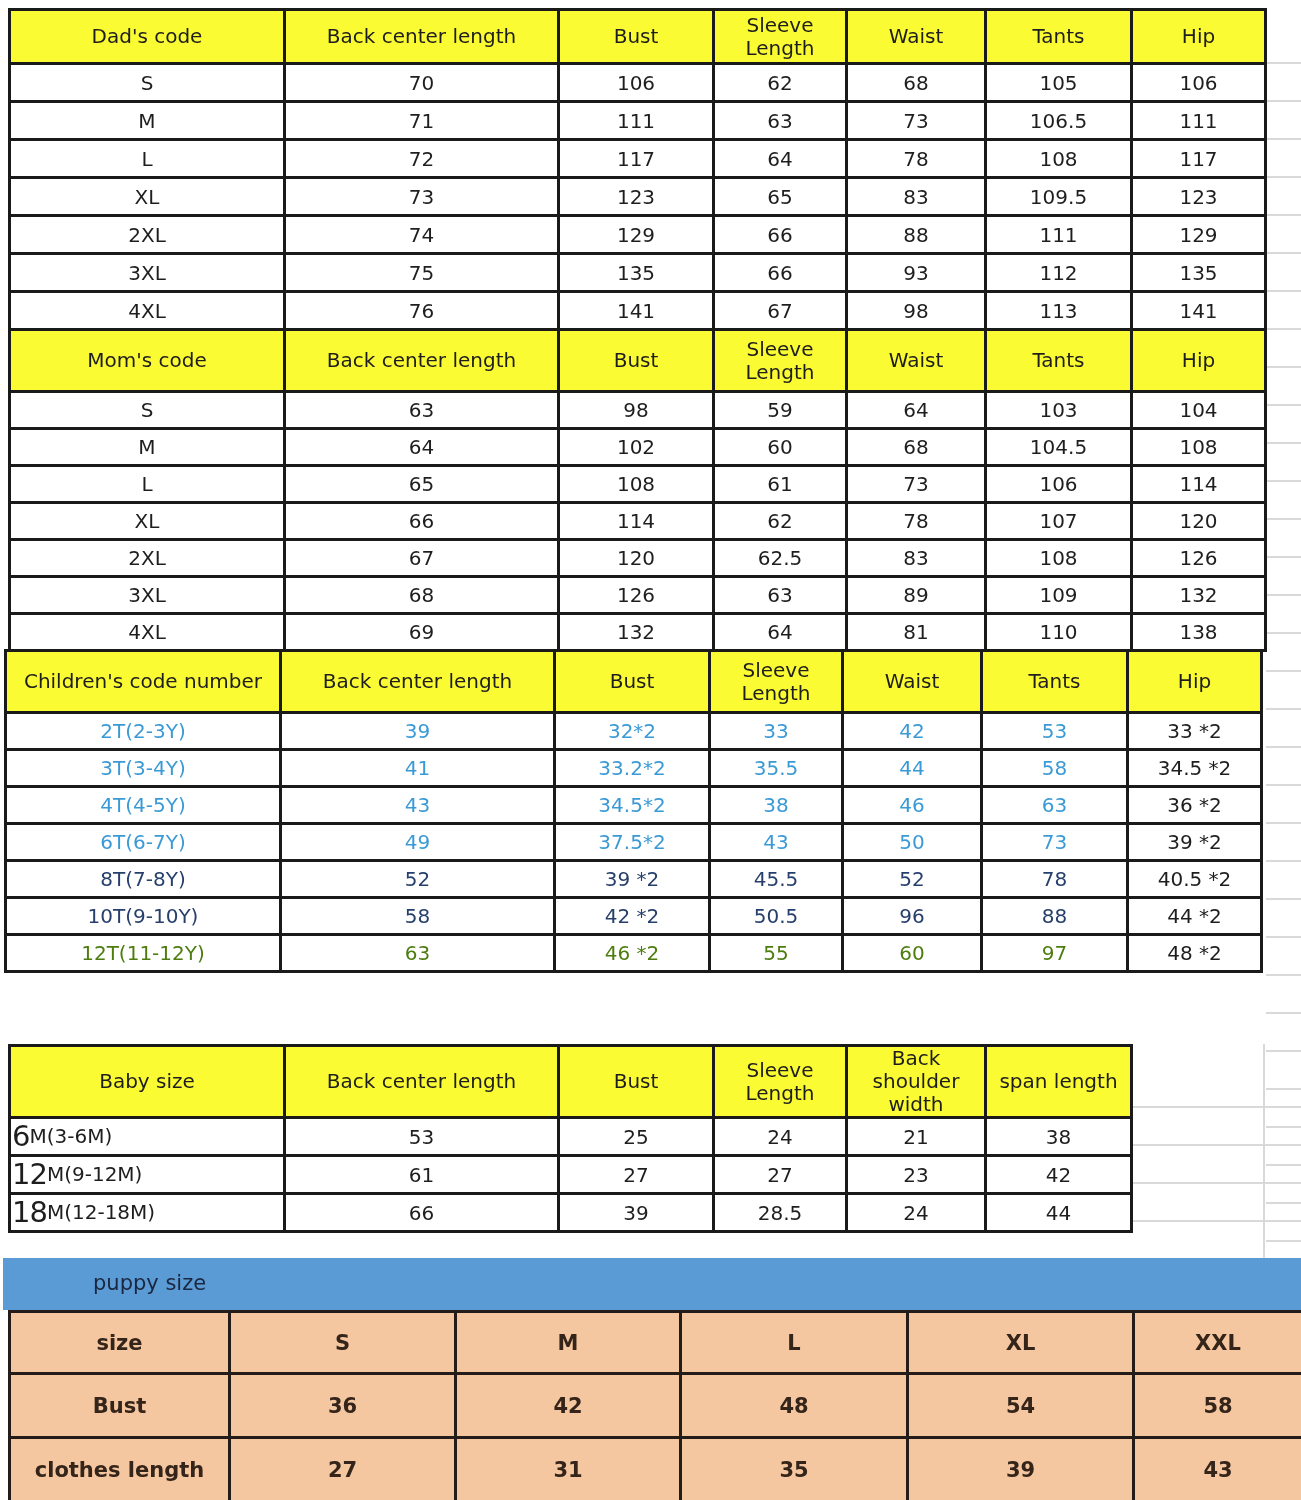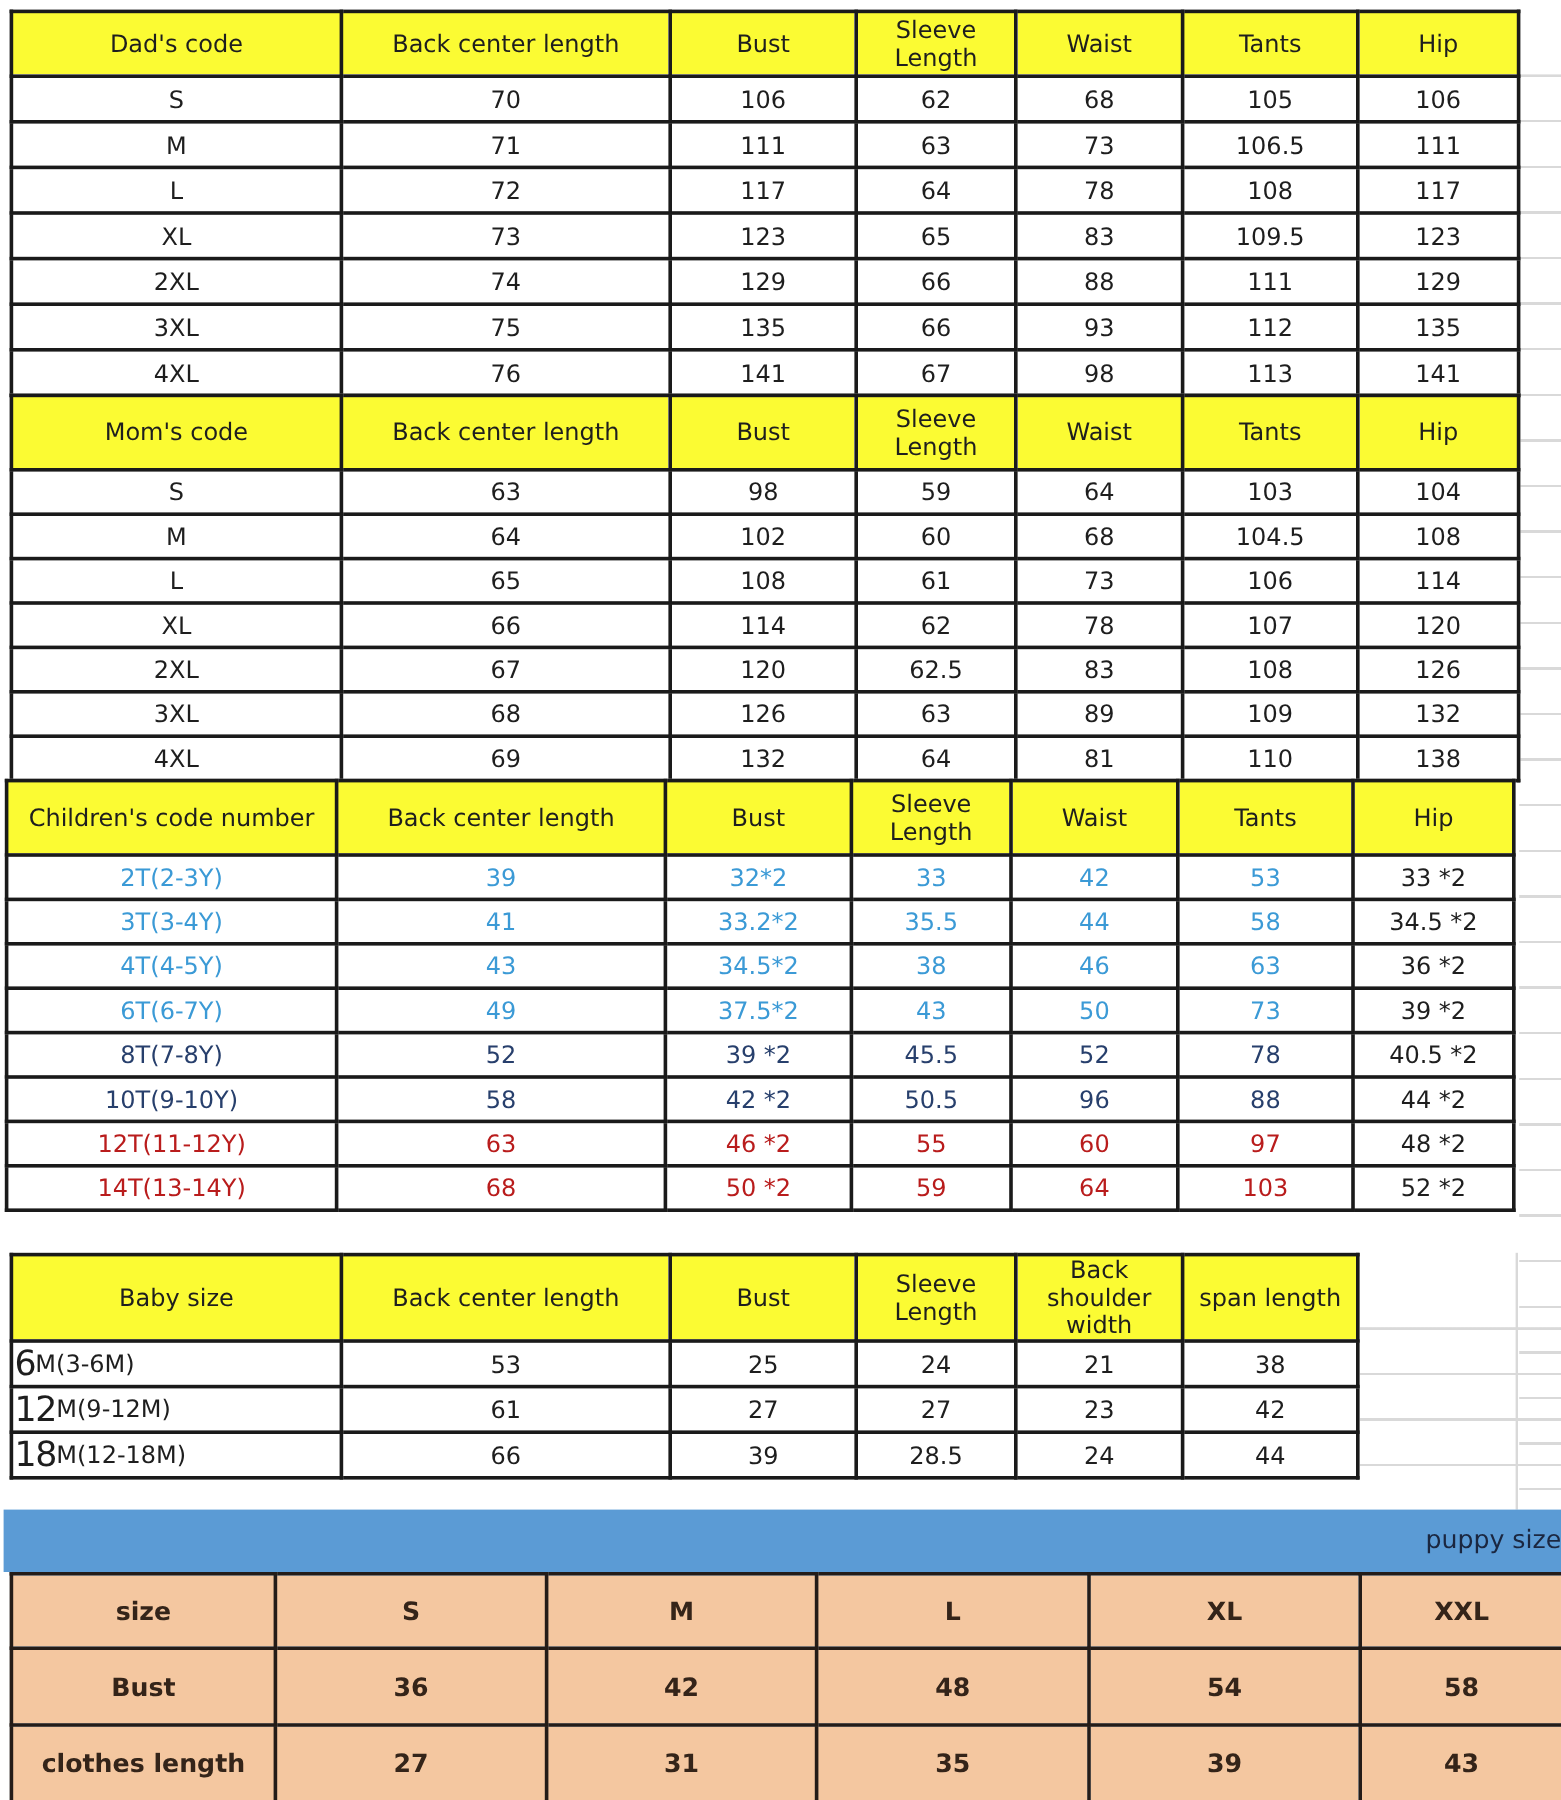"12T(11-12Y)" tr.c-red td { color: #b91c1c -> #4d7c0f }
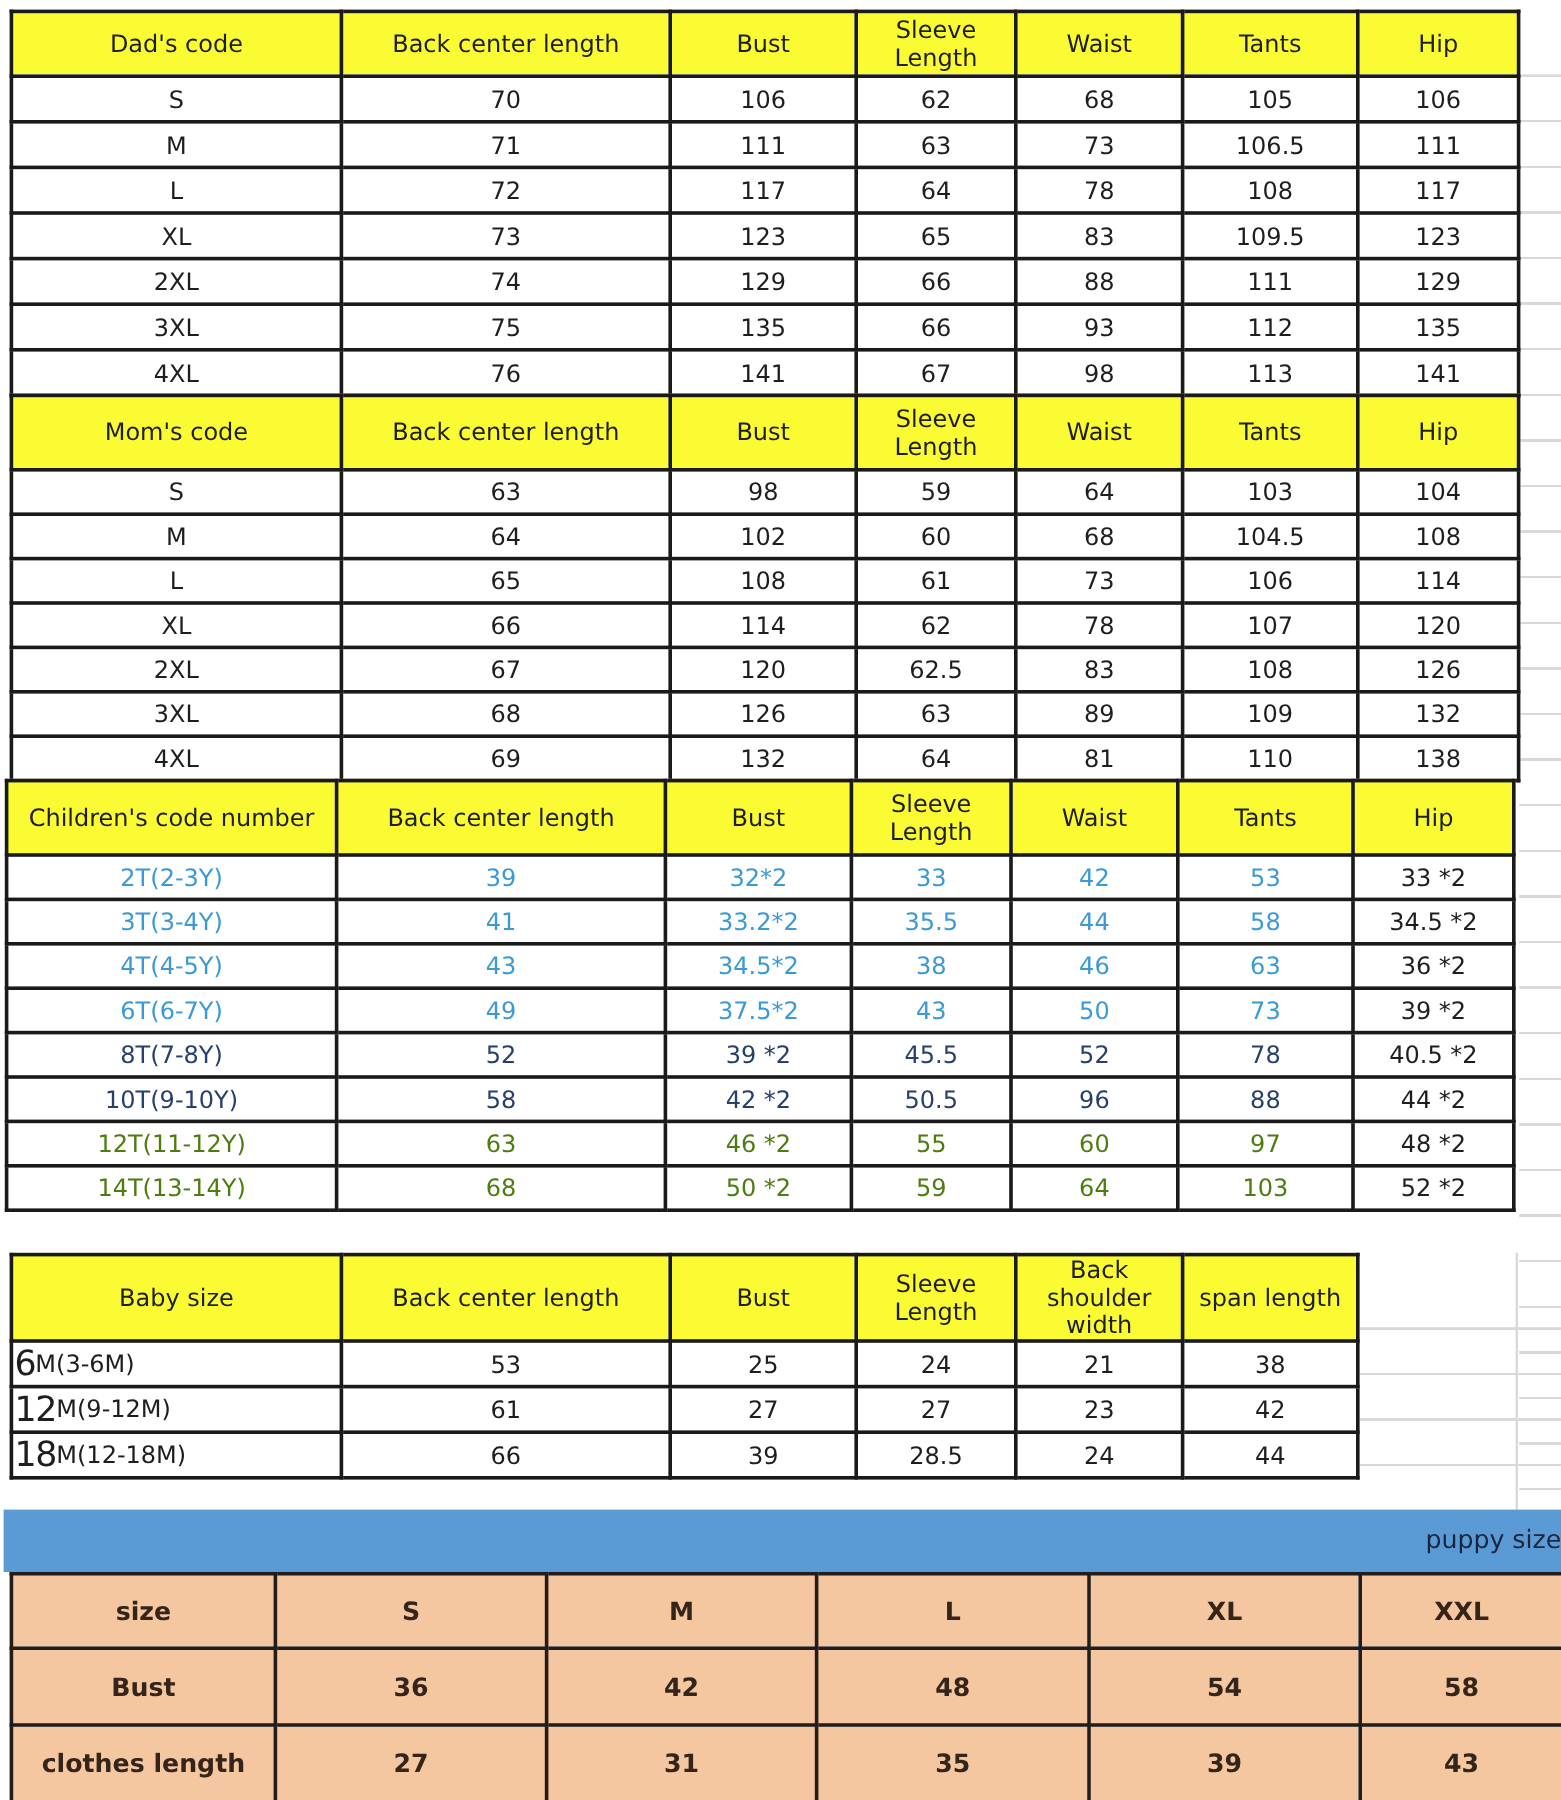"14T(13-14Y)" tr.c-red { html: <tr> <td>14T(13-14Y)</td> <td>68</td> <td>50 *2</td> <td>59</td> <td>64</td> <td>103</td> <td>52 *2</td> </tr> -> none }
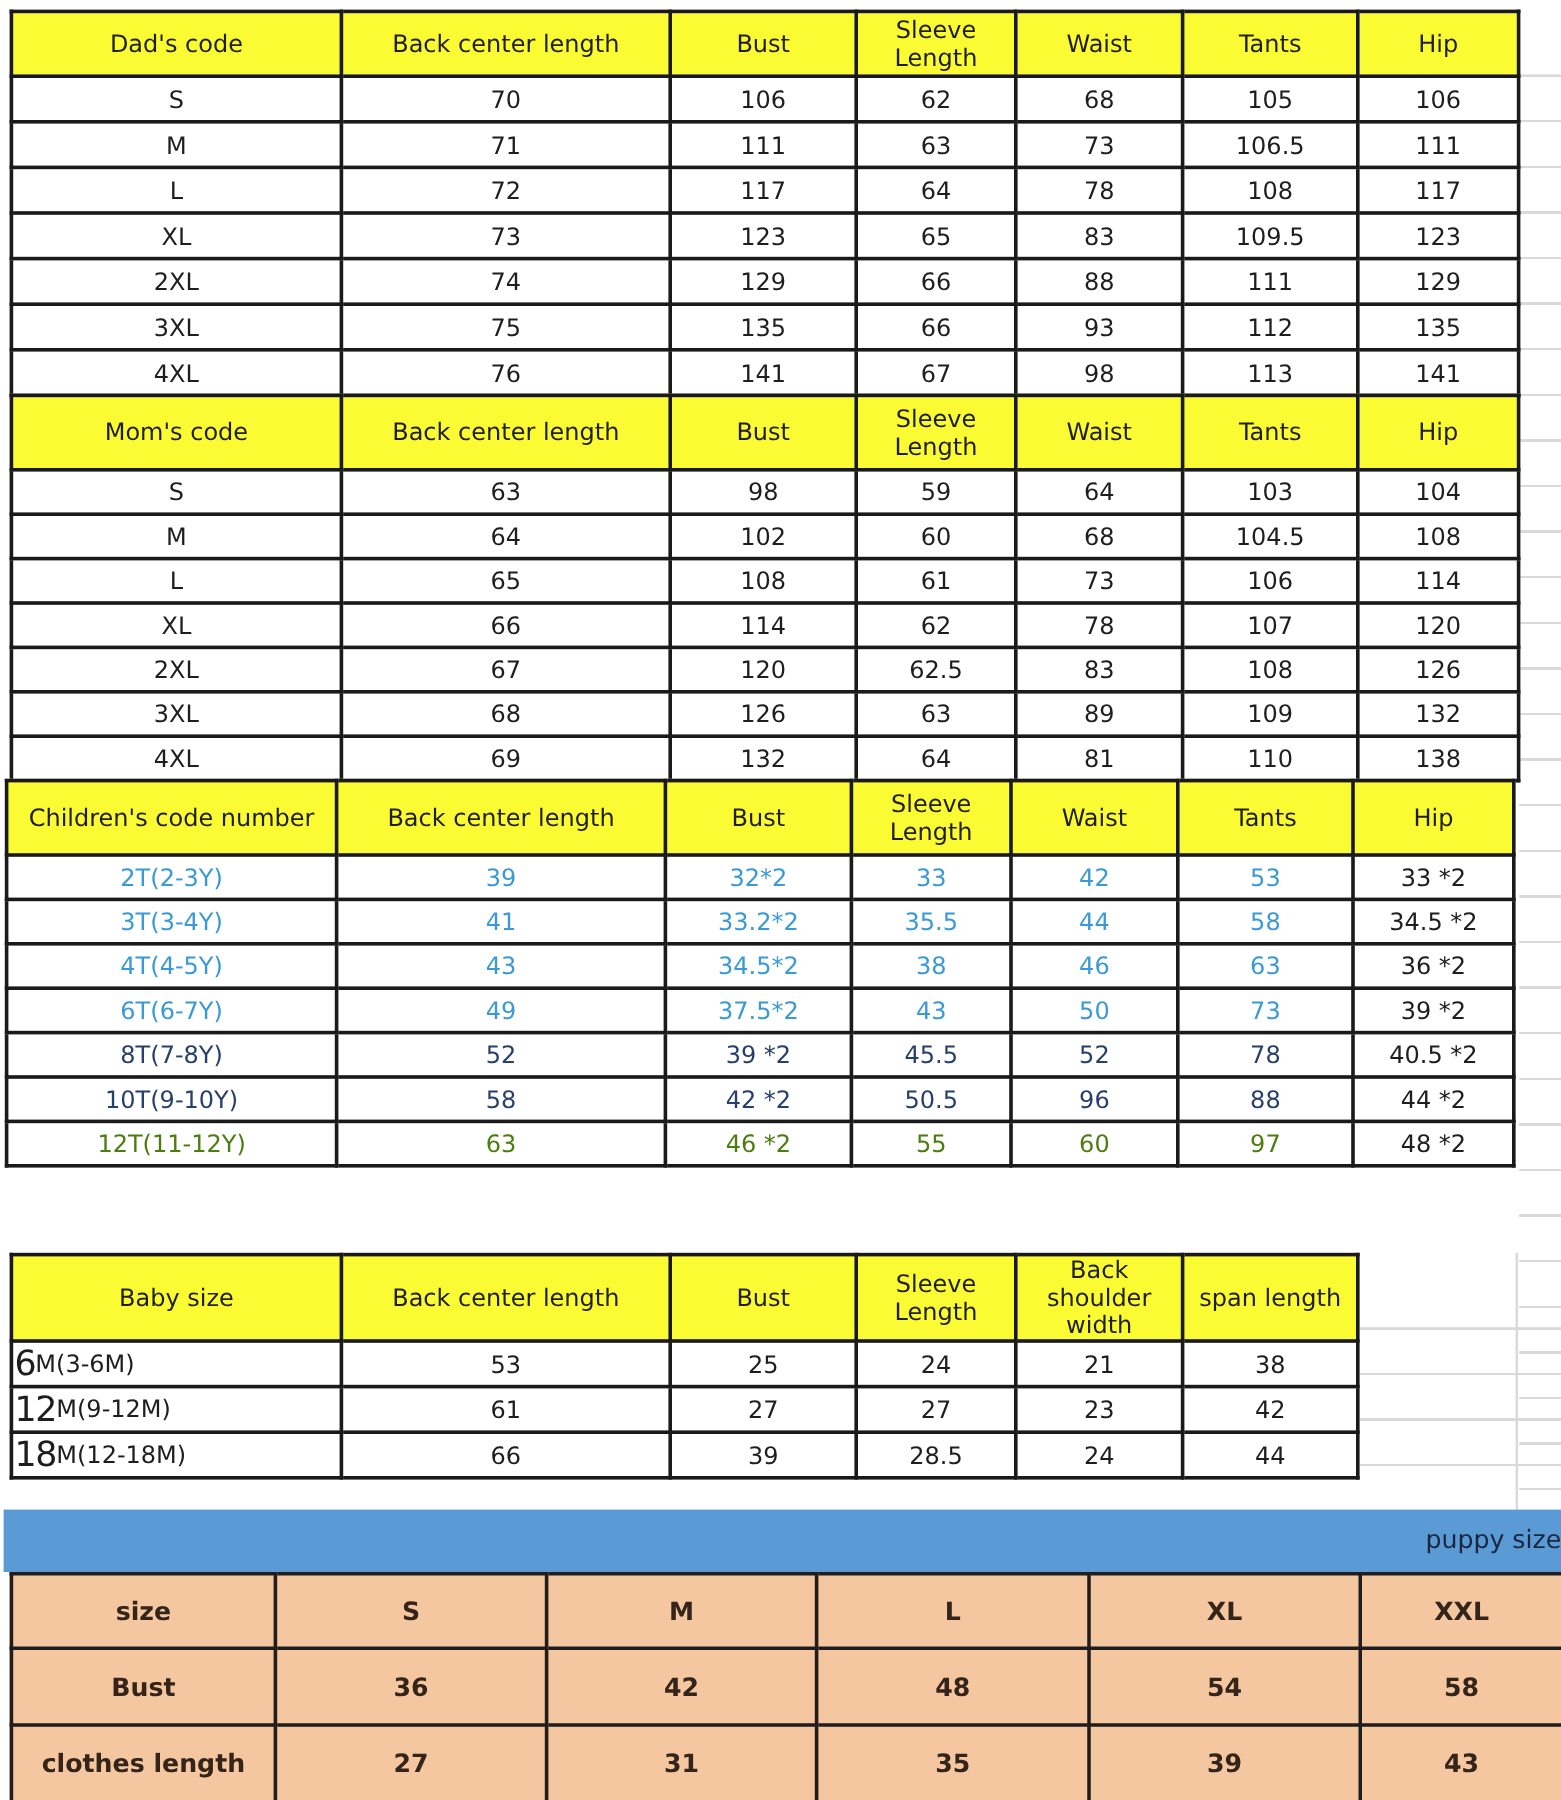"puppy size" .puppy-bar { text-align: right -> none }
